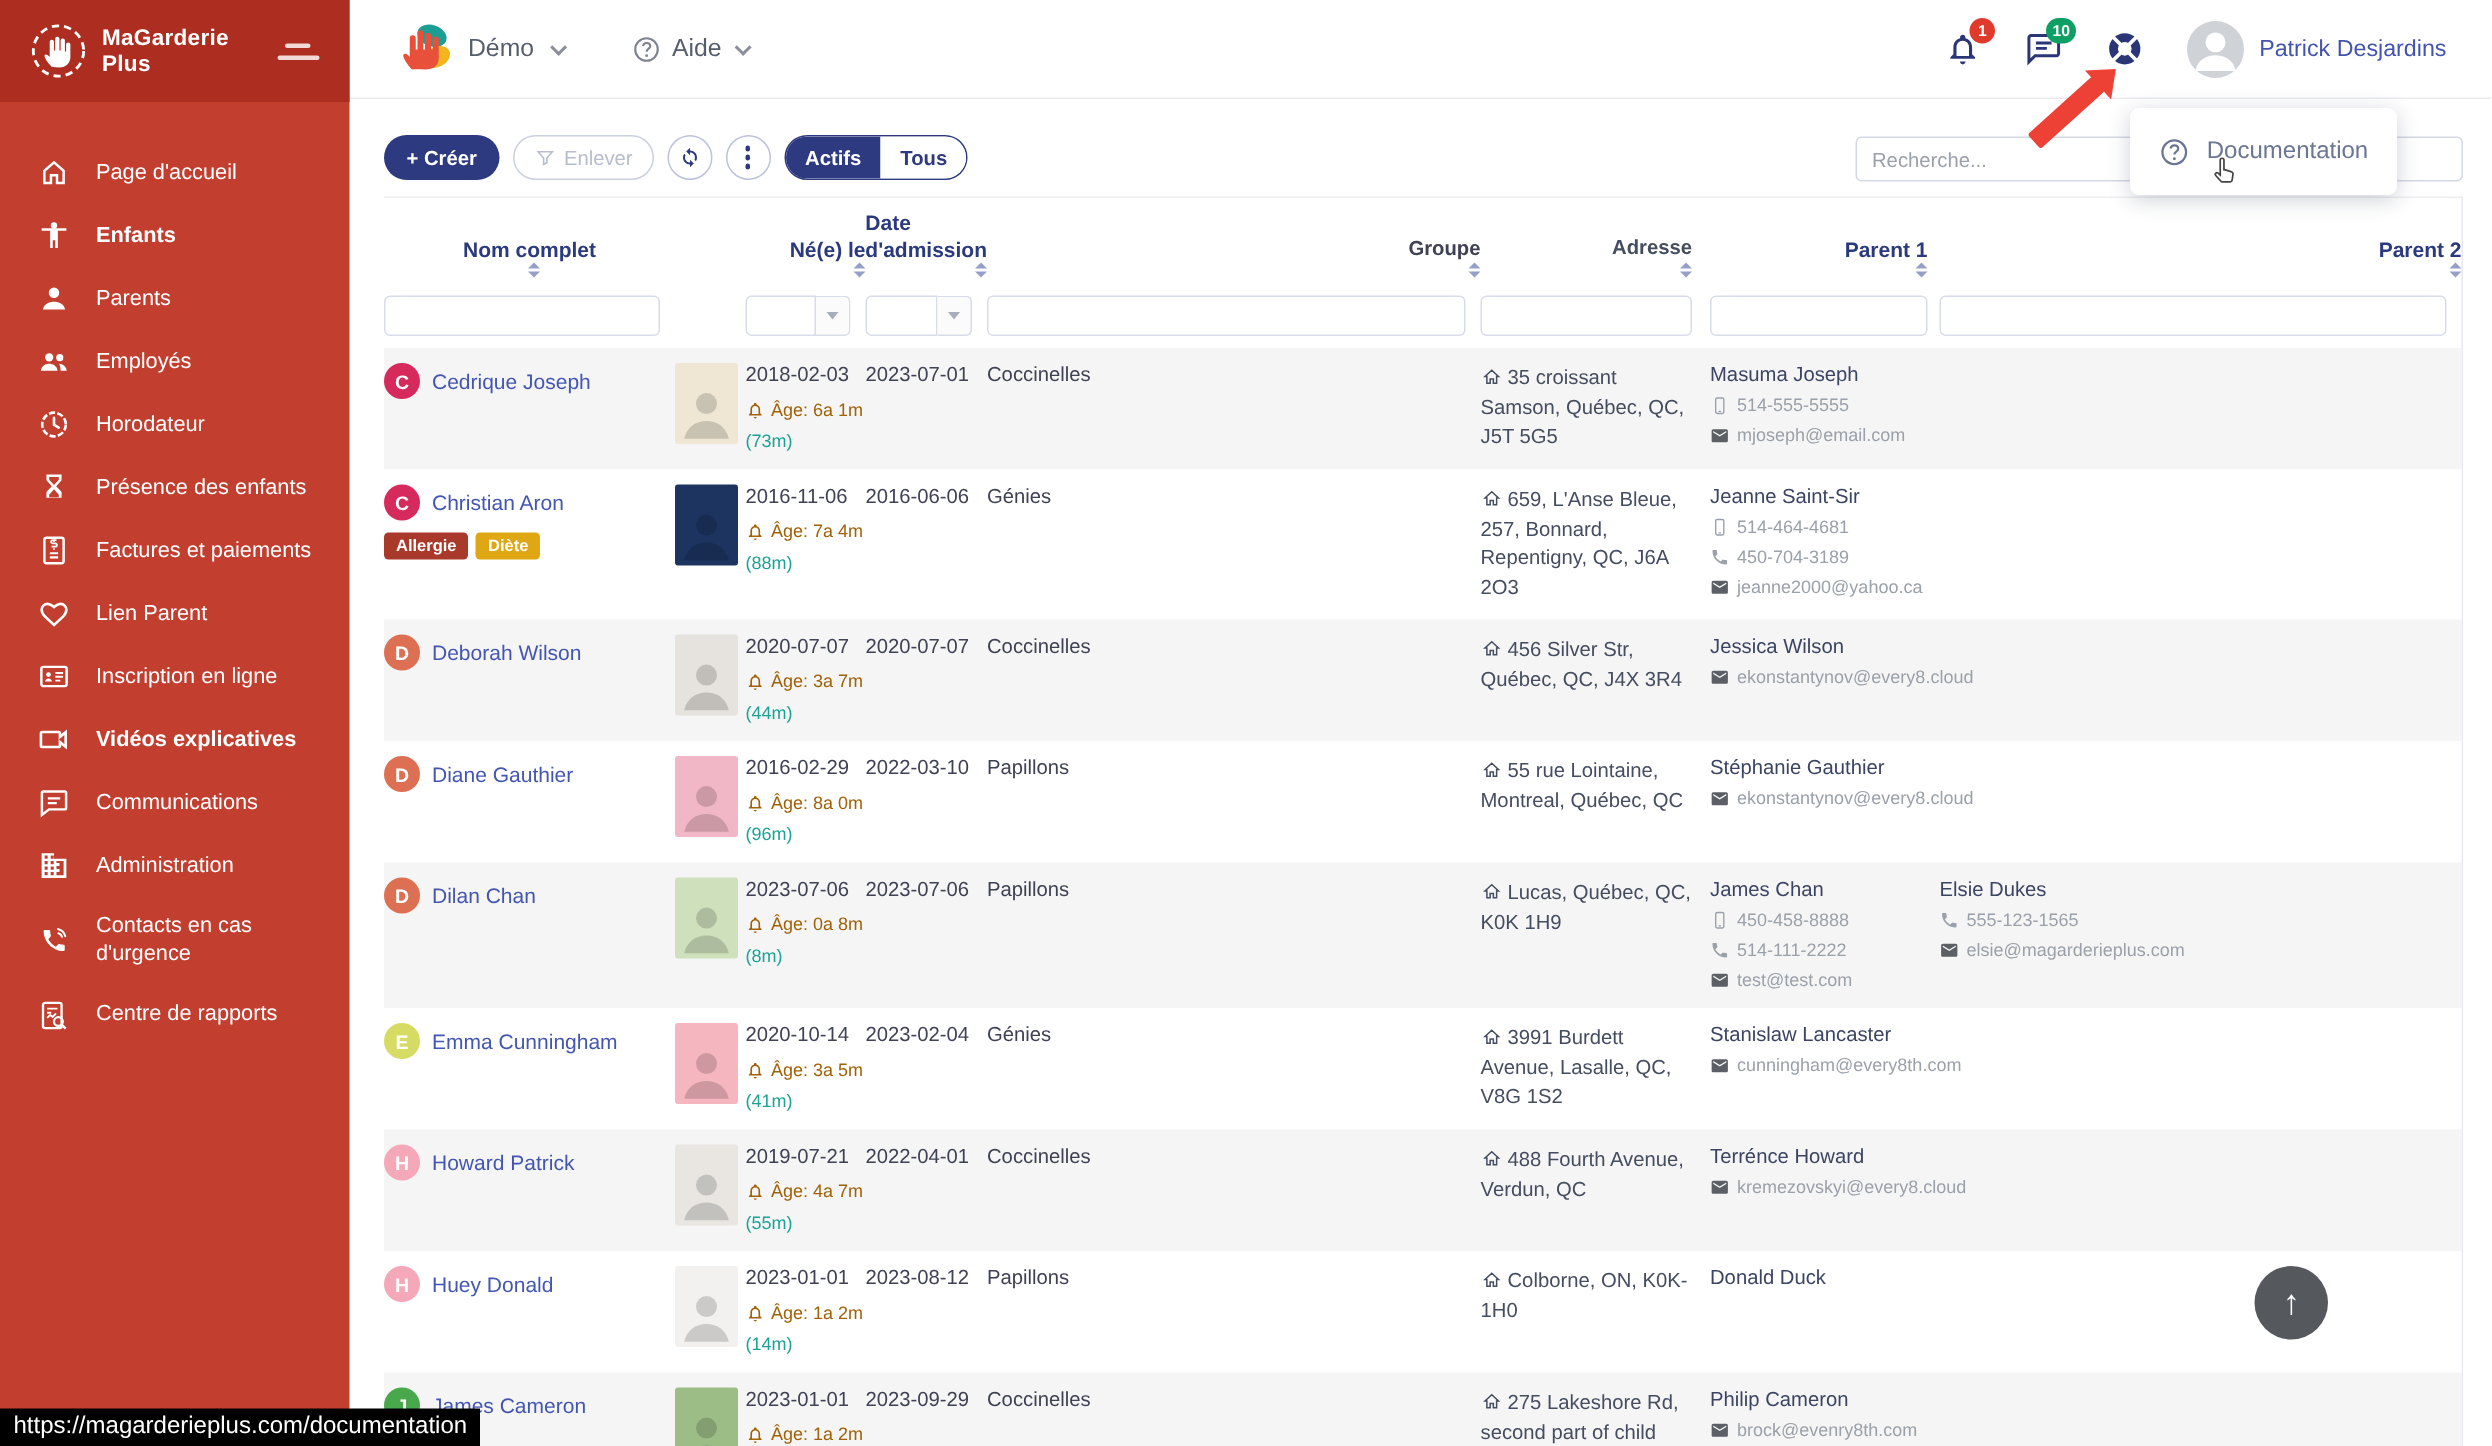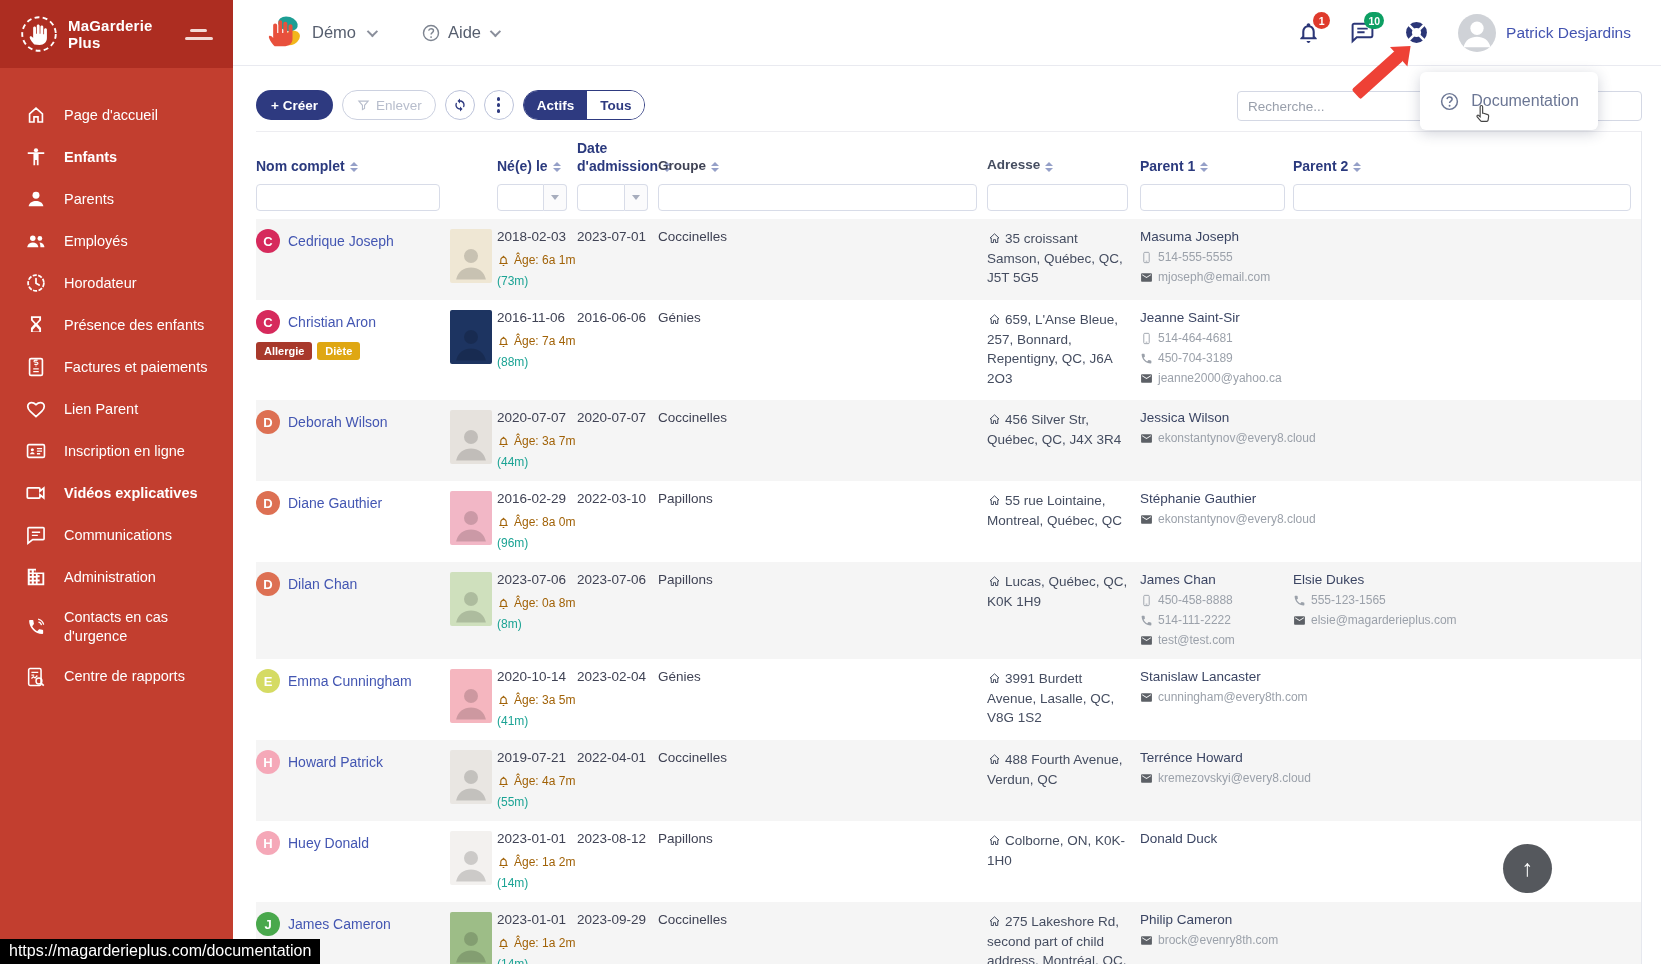"Date d'admission" .hc { flex-direction: none -> column }
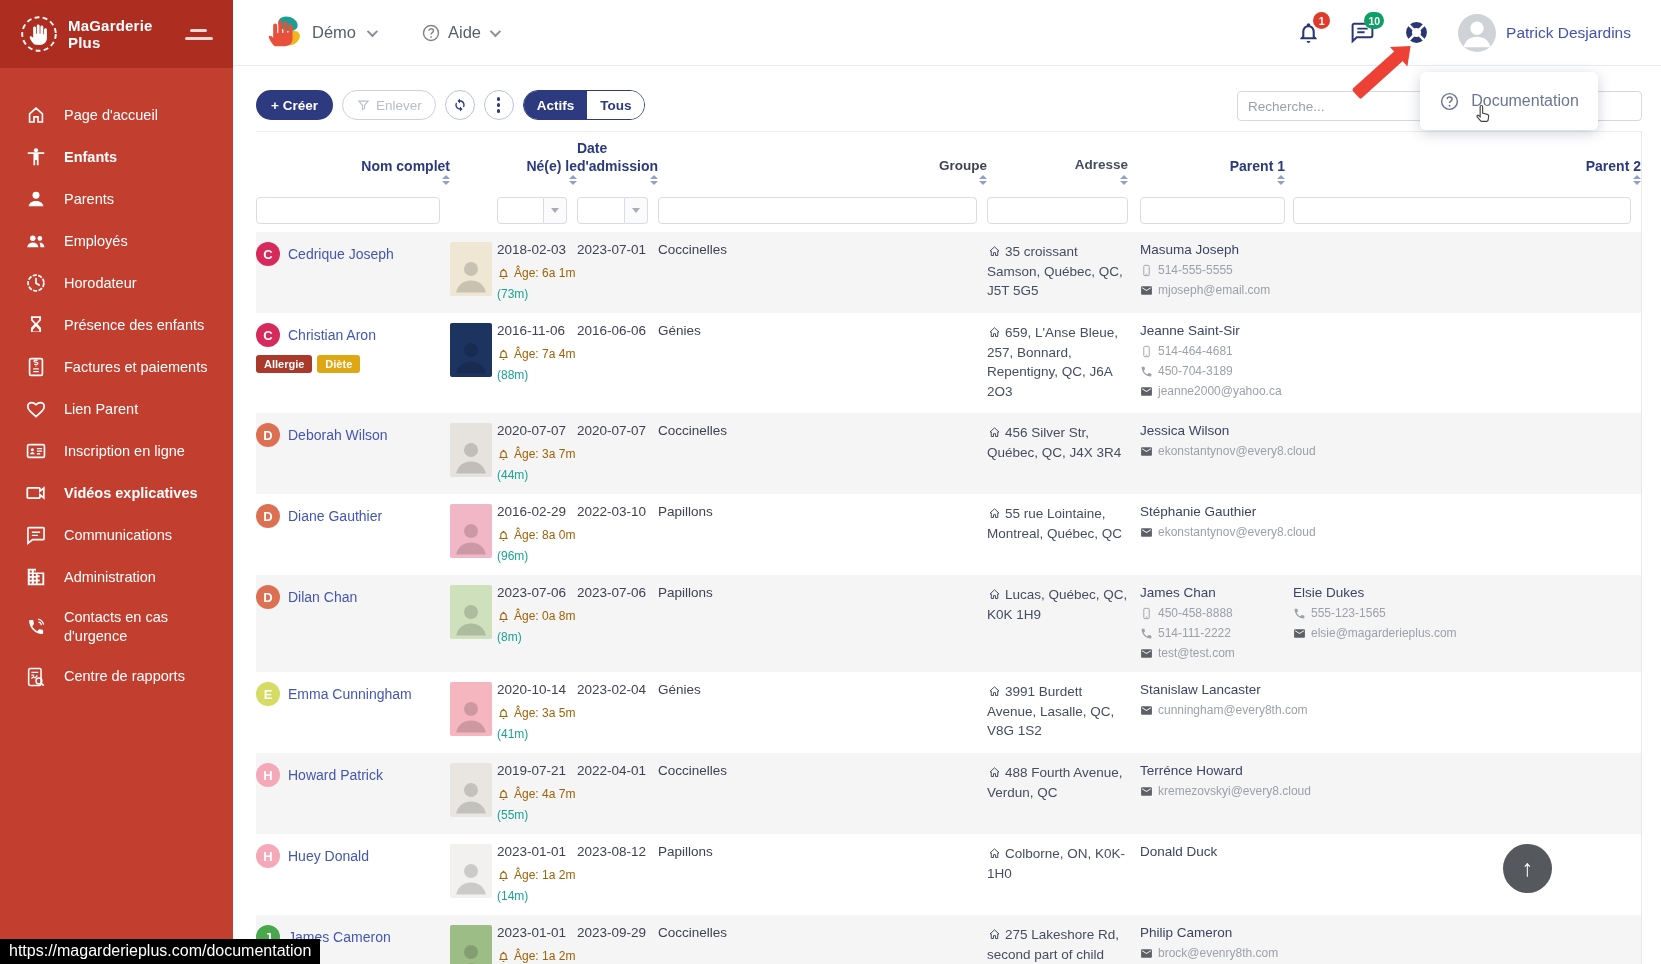"Nom complet" .c-name { align-items: none -> center }
